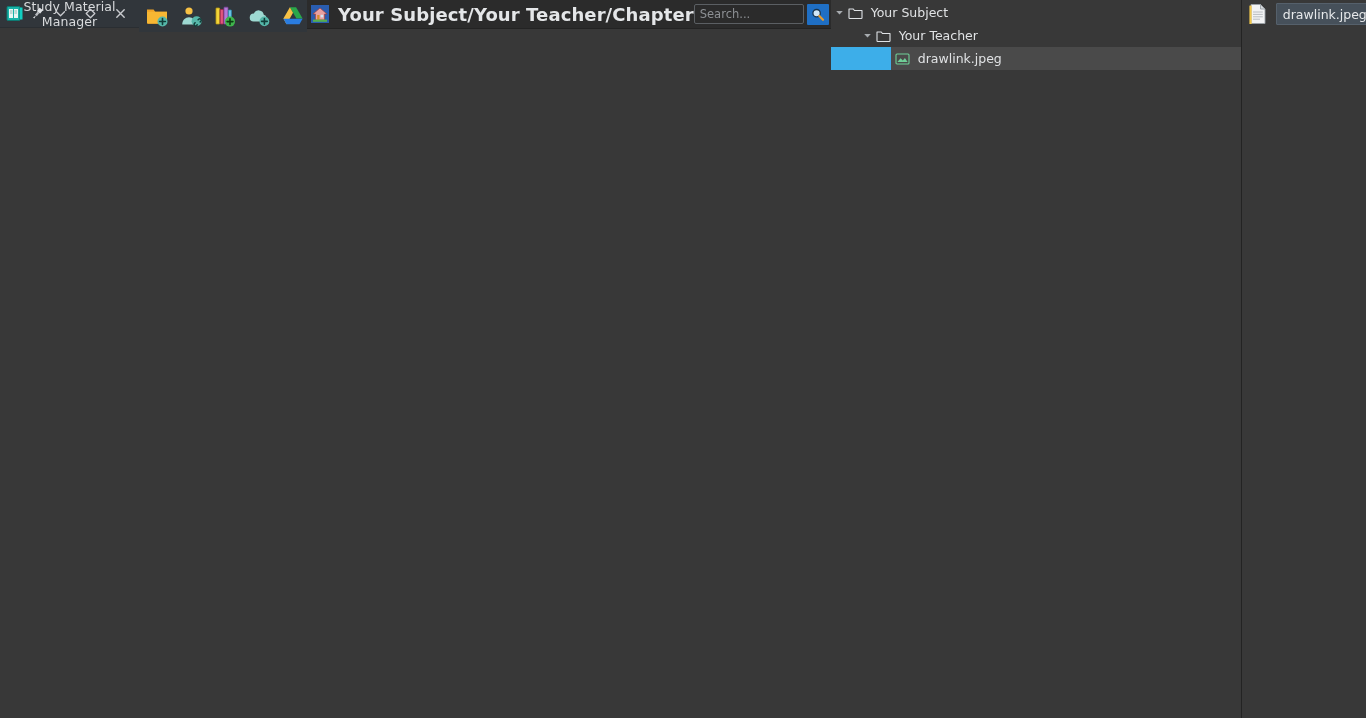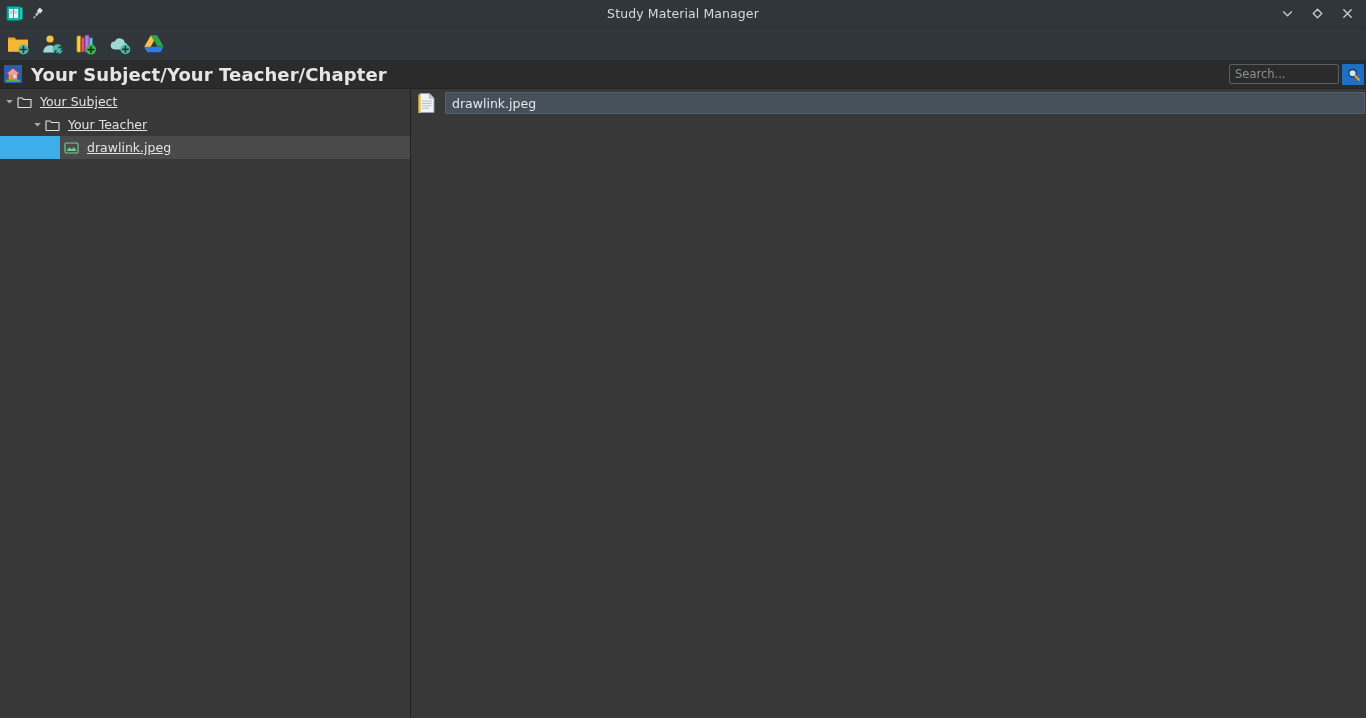"Study Material Manager" .app { flex-direction: column -> row }
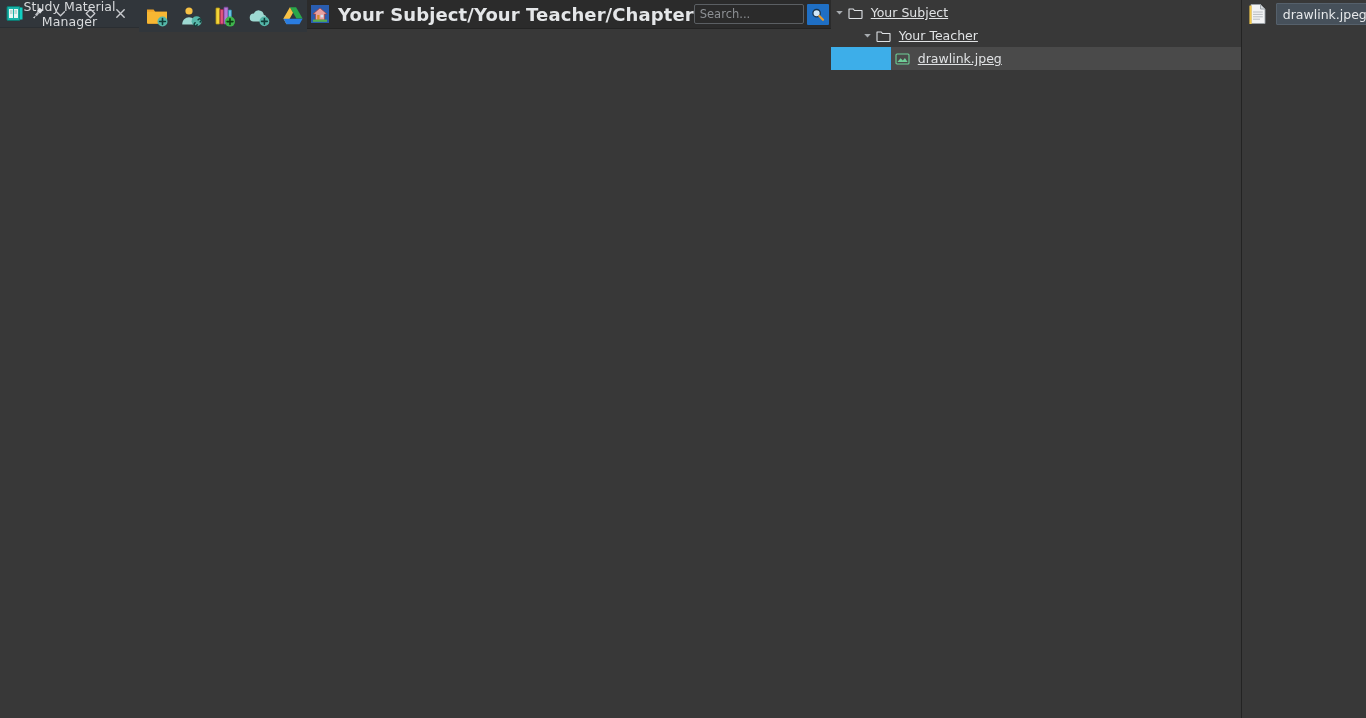"Your Subject" .trow { text-decoration: underline -> none }
